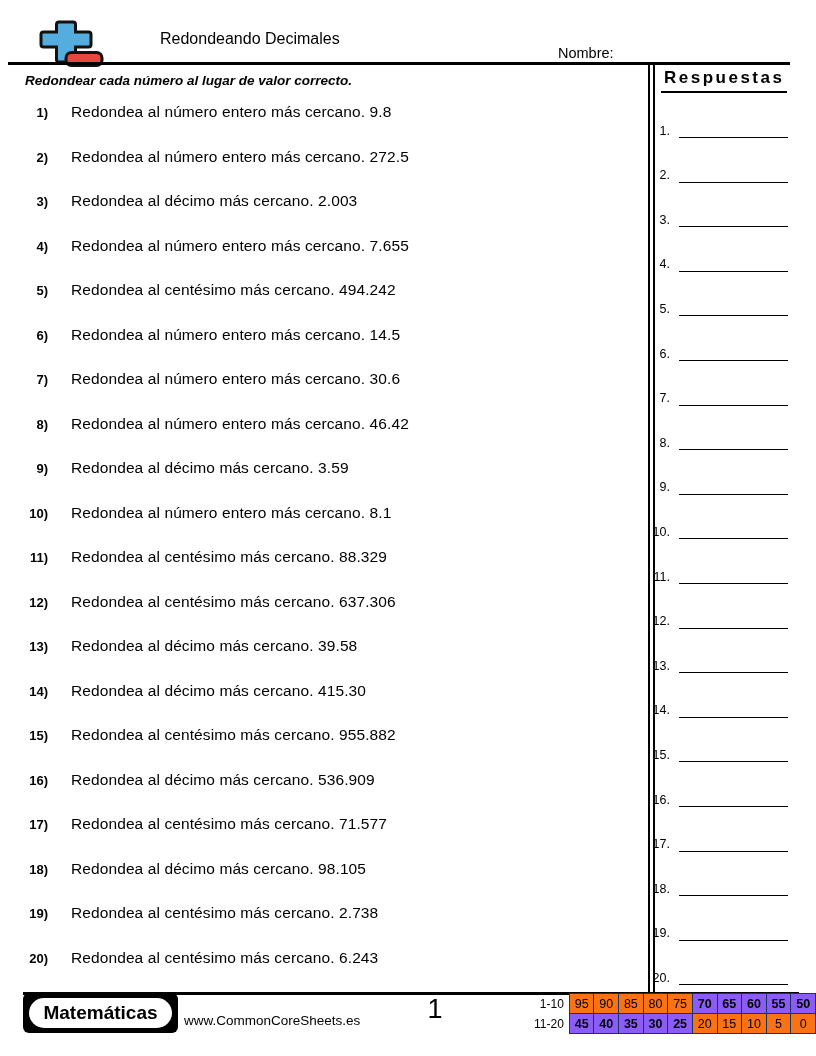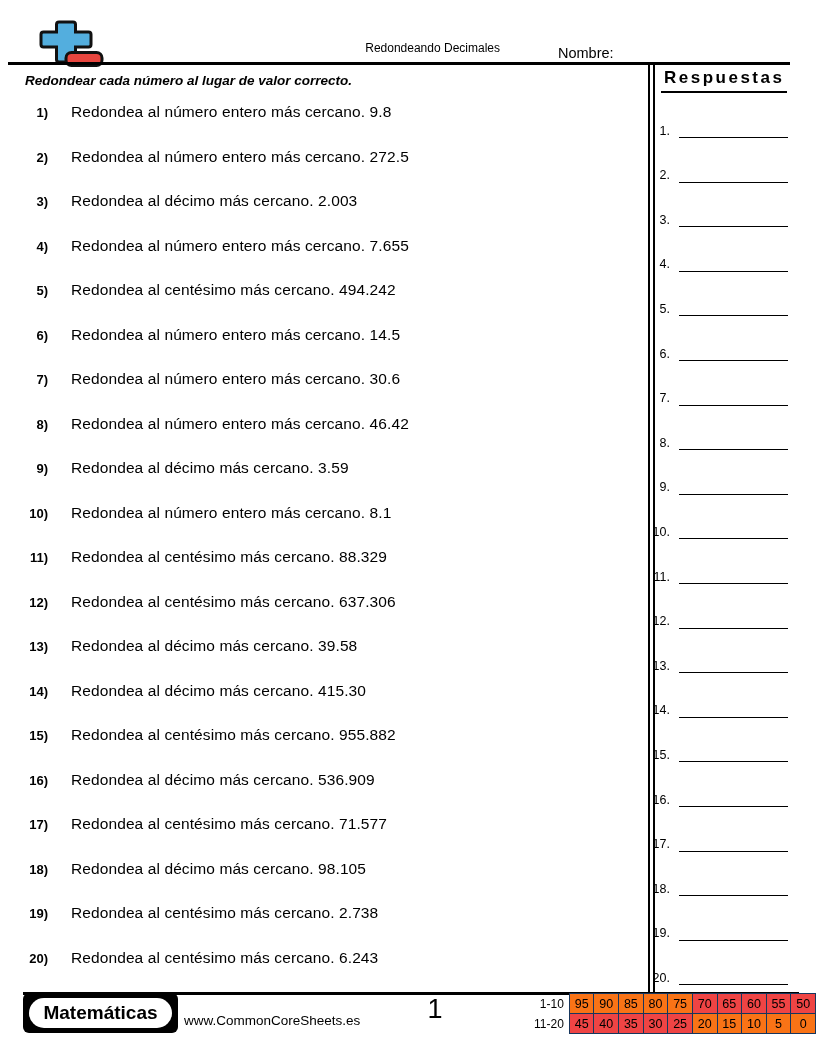"Redondeando Decimales" .page-title { font-size: 12px -> 16px; text-align: right -> left; top: 41px -> 30px }
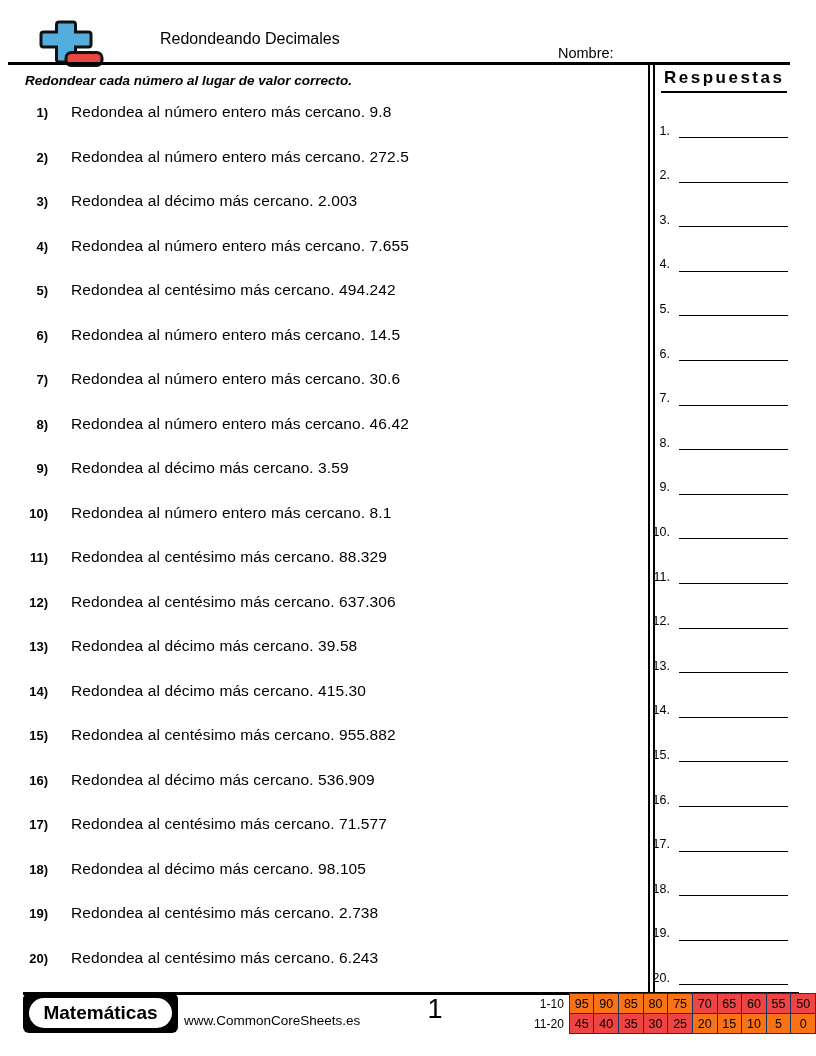"70" .score-table td.shaded { background: #ef4444 -> #8b5cf6; font-weight: none -> bold }
